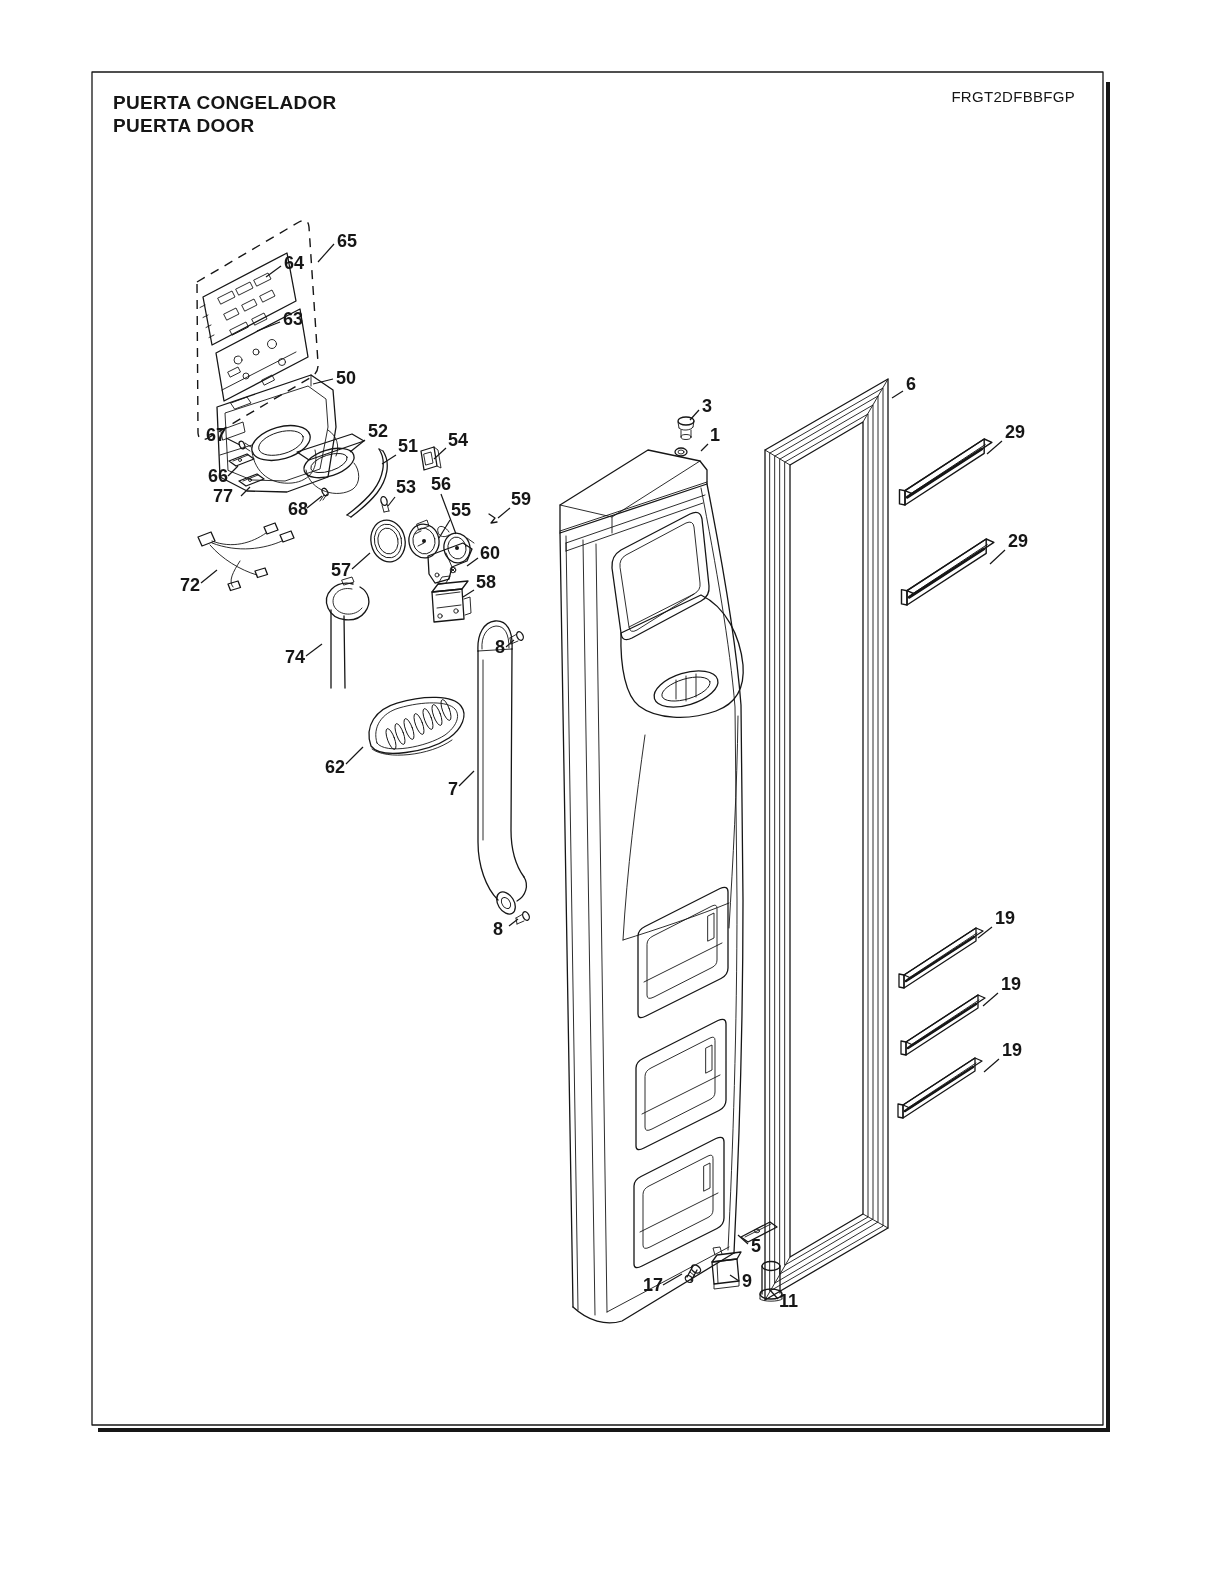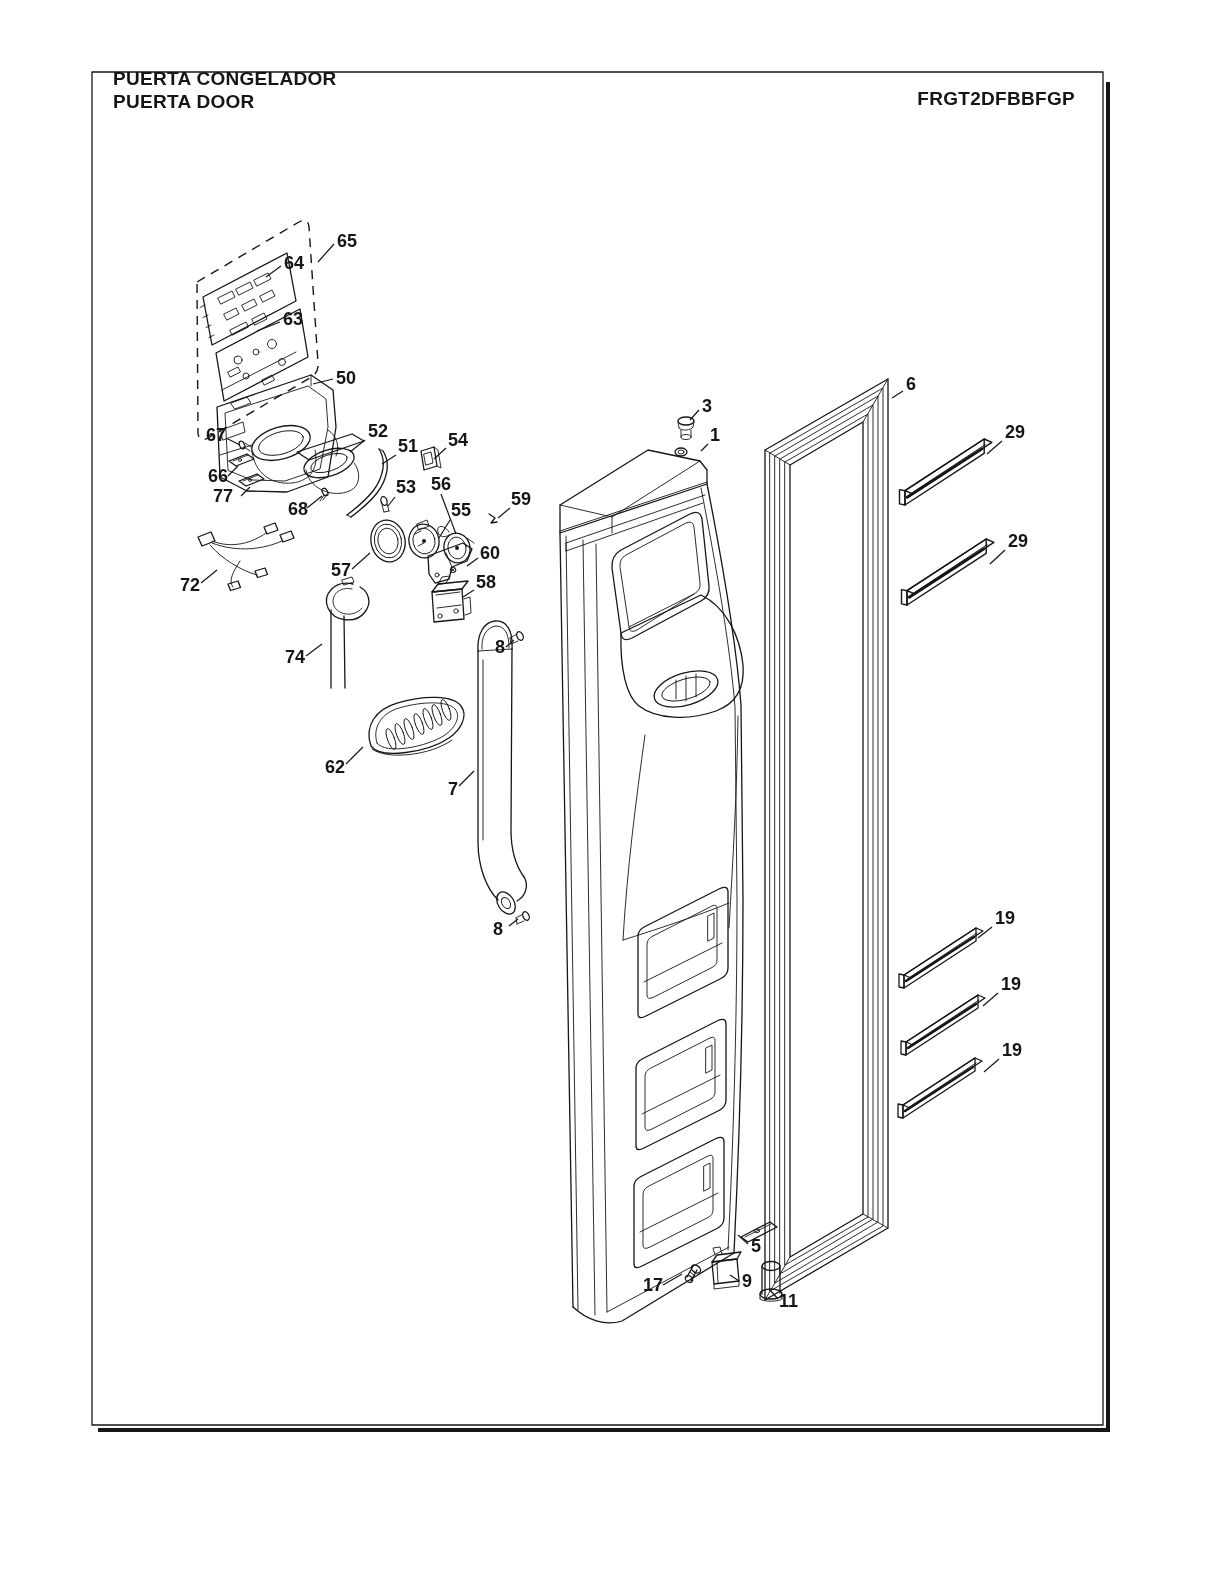"PUERTA CONGELADOR" .title-block { top: 67px -> 91px }
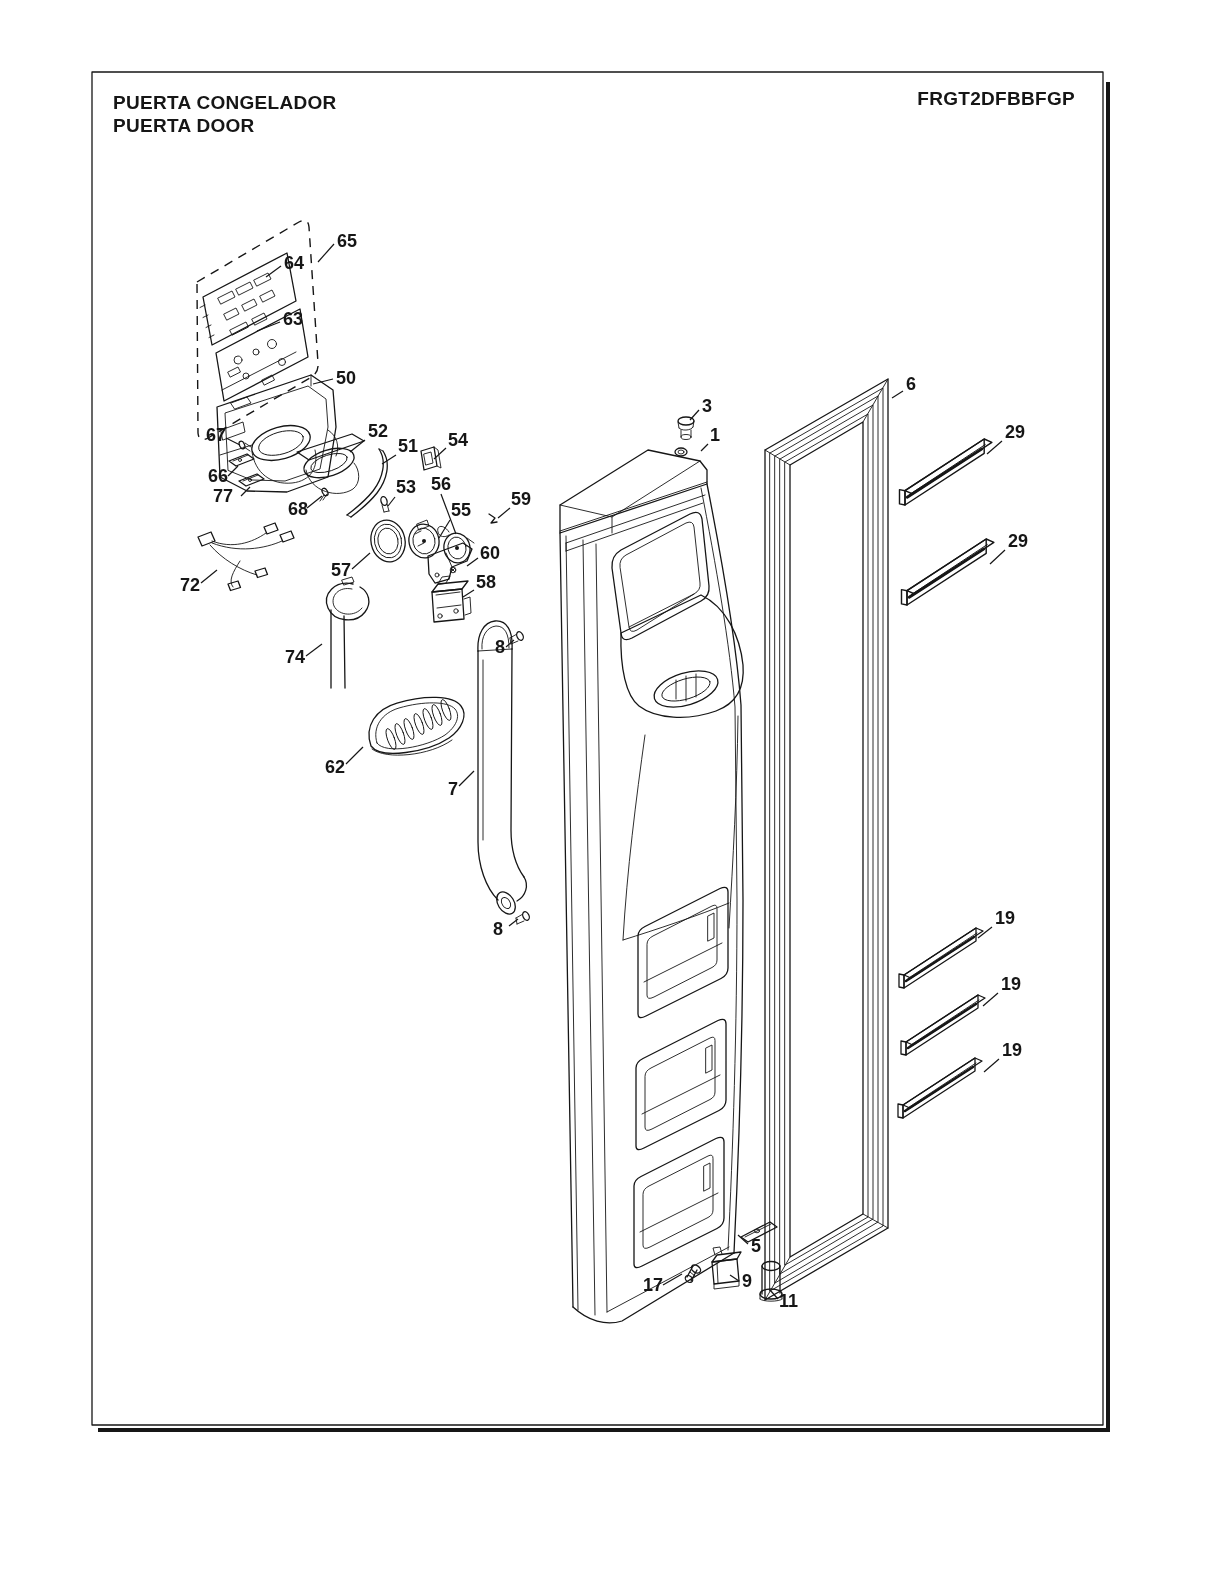"FRGT2DFBBFGP" .model-number { font-size: 19px -> 15px; font-weight: 700 -> 400 }
